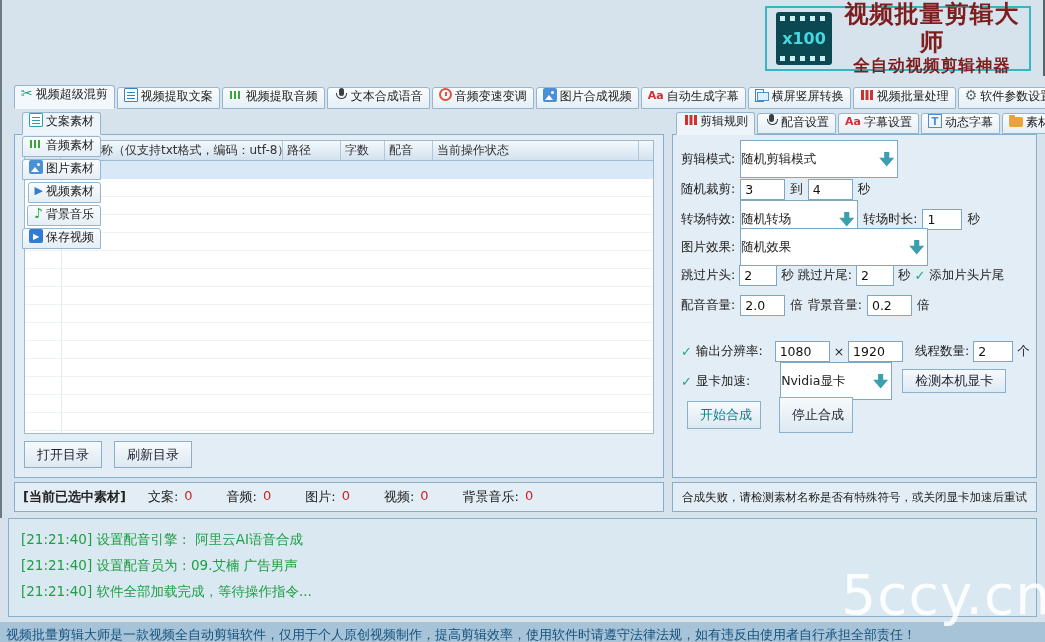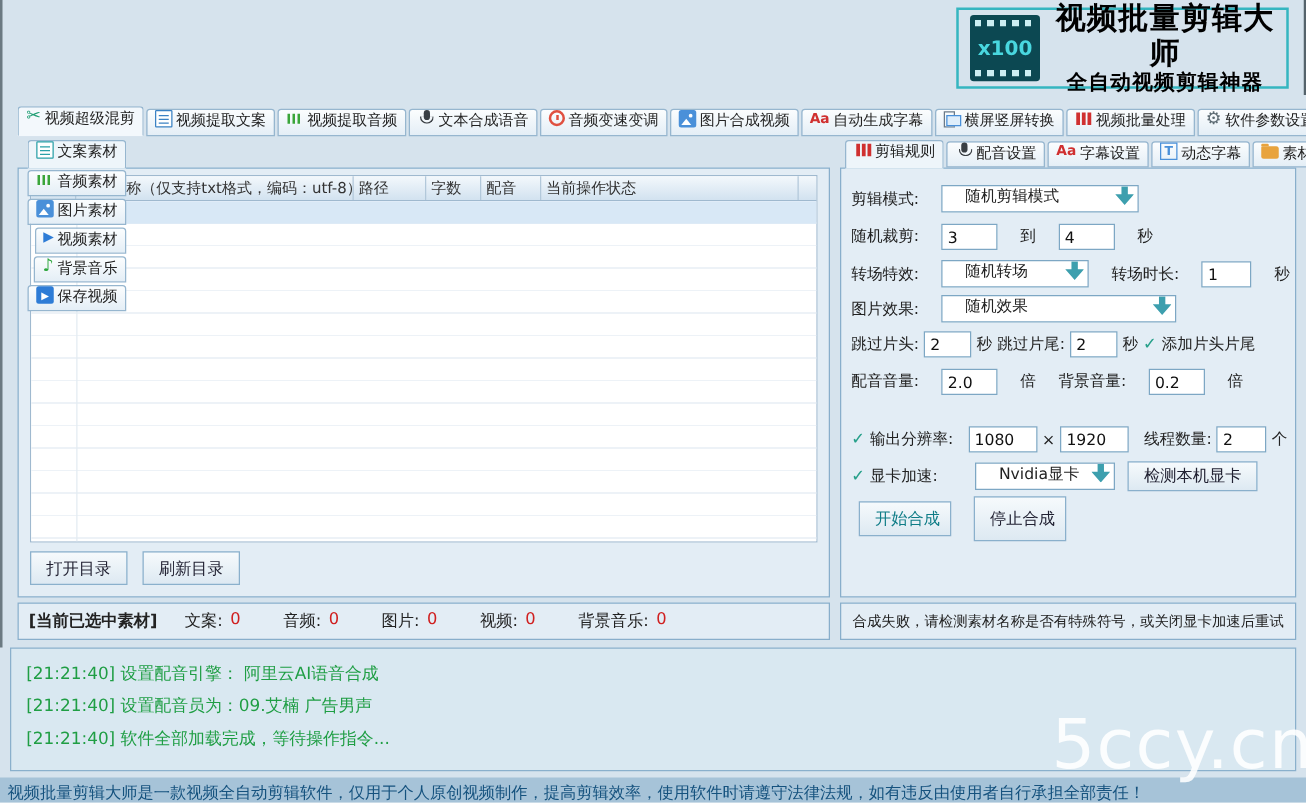"视频批量剪辑大师" .logo-txt { color: #000000 -> #7f1d1d }
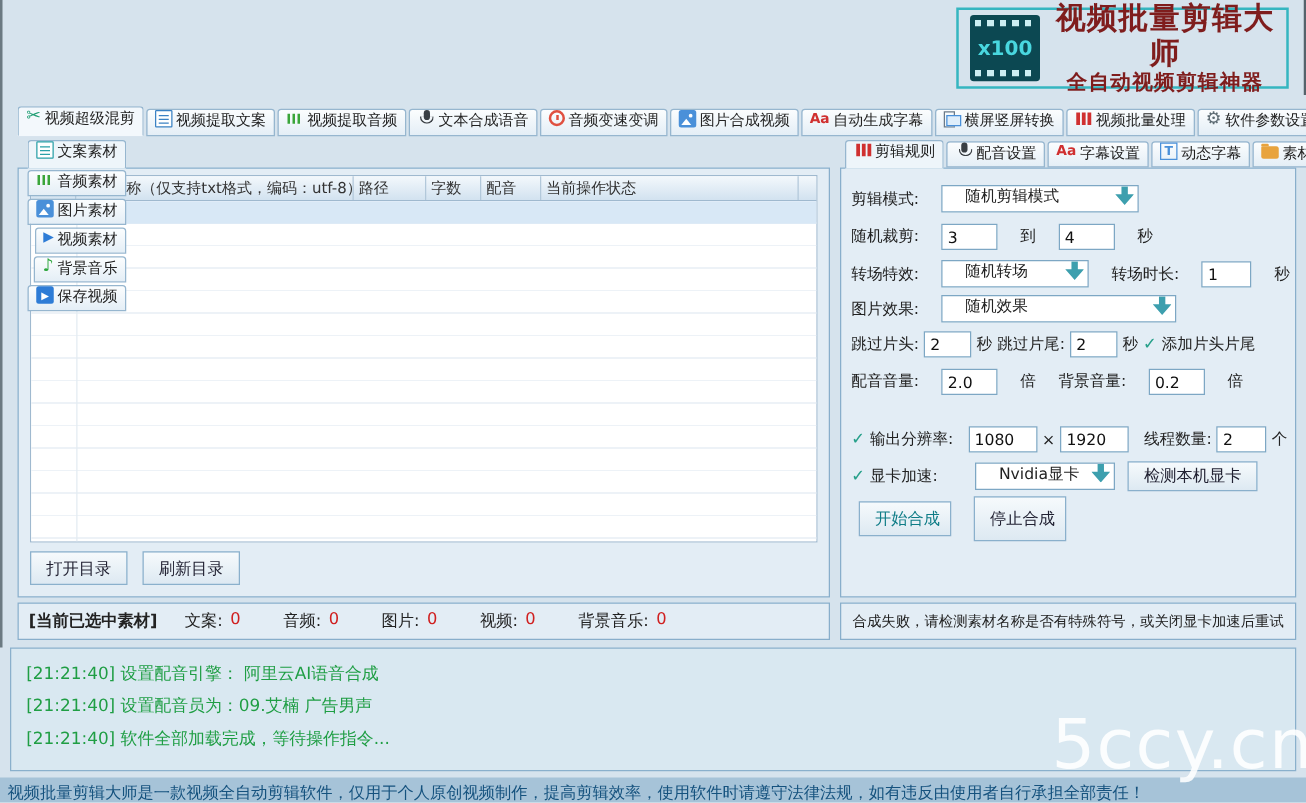"剪辑模式:" .rrow { gap: 18px -> 5px }
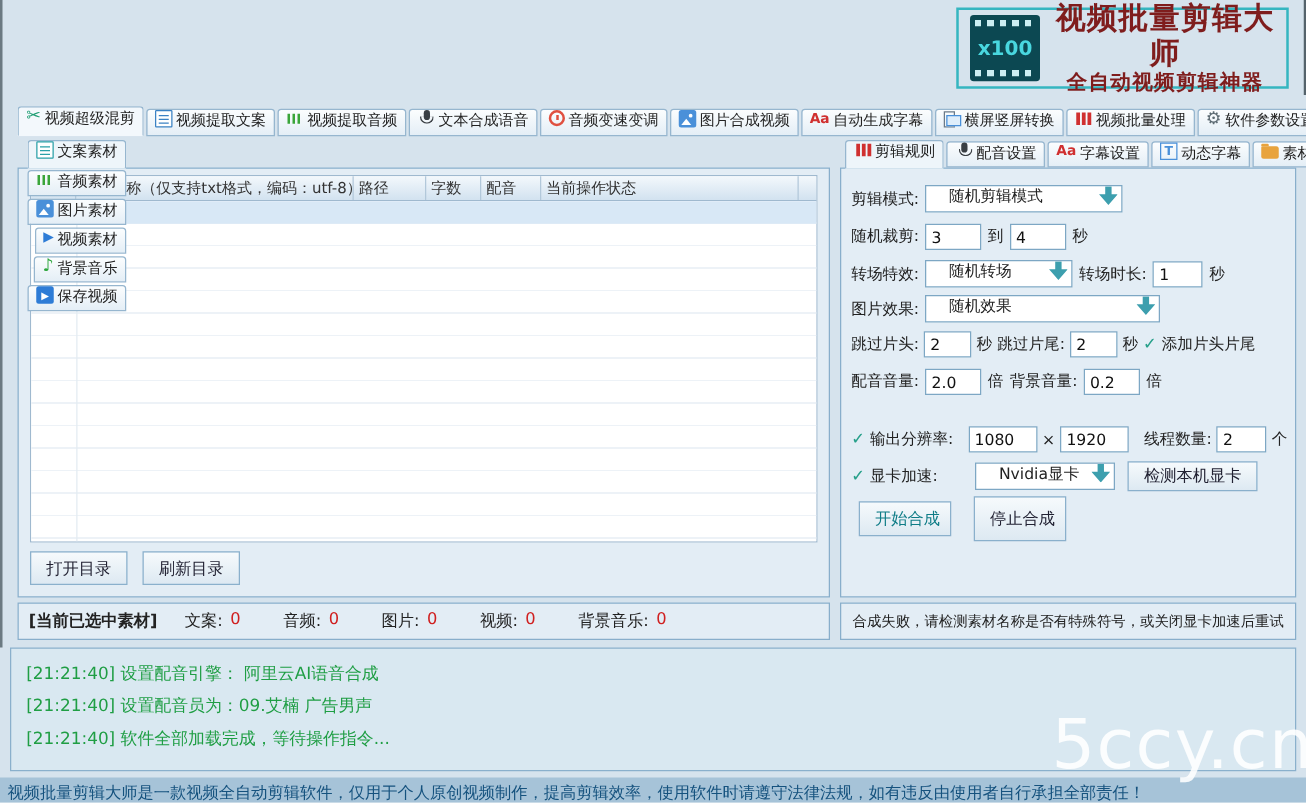"随机剪辑模式" .dd { align-items: flex-start -> center; height: 22px -> 38px; padding-left: 18px -> 0 }
